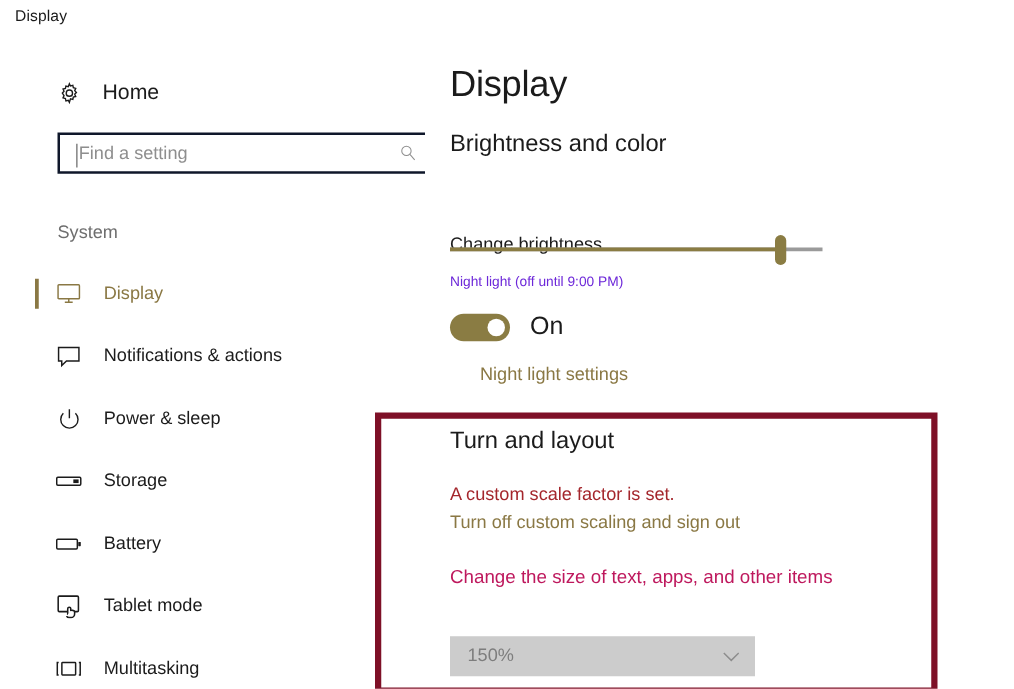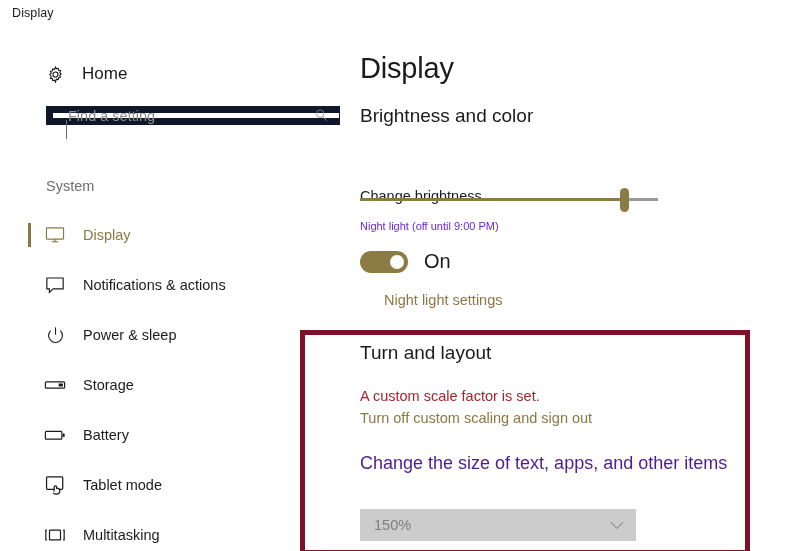"Find a setting" .search-wrap { border: 7px solid #0f172a -> 2px solid #0f172a; height: 19px -> 33px }
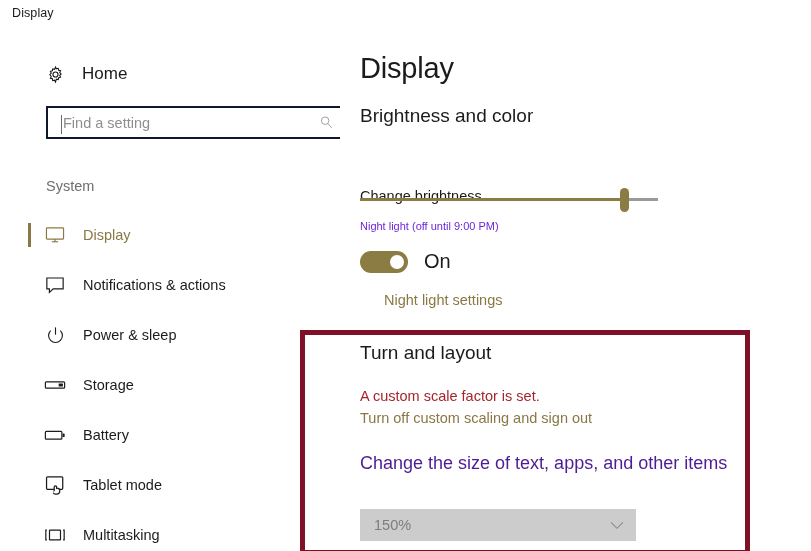"Change the size of text," .scale-sub { color: #4c1d95 -> #be185d; font-size: 18px -> 15px }
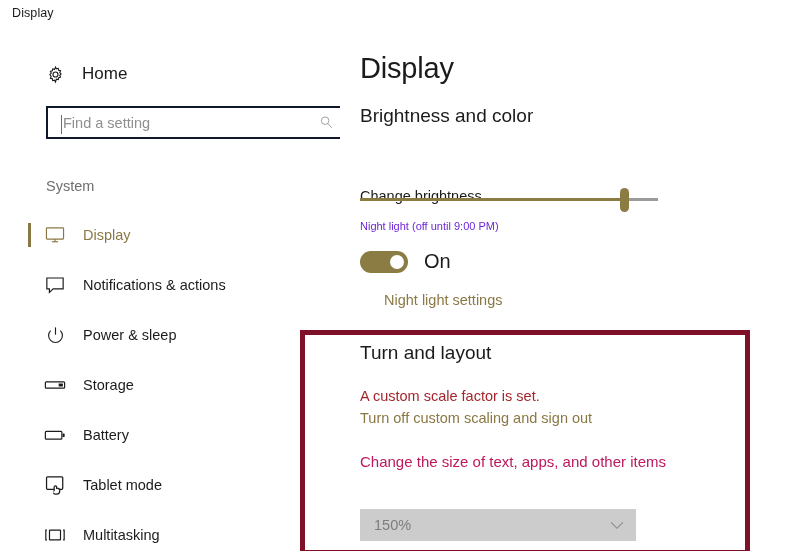"150%" .dropdown { width: 276px -> 244px }
